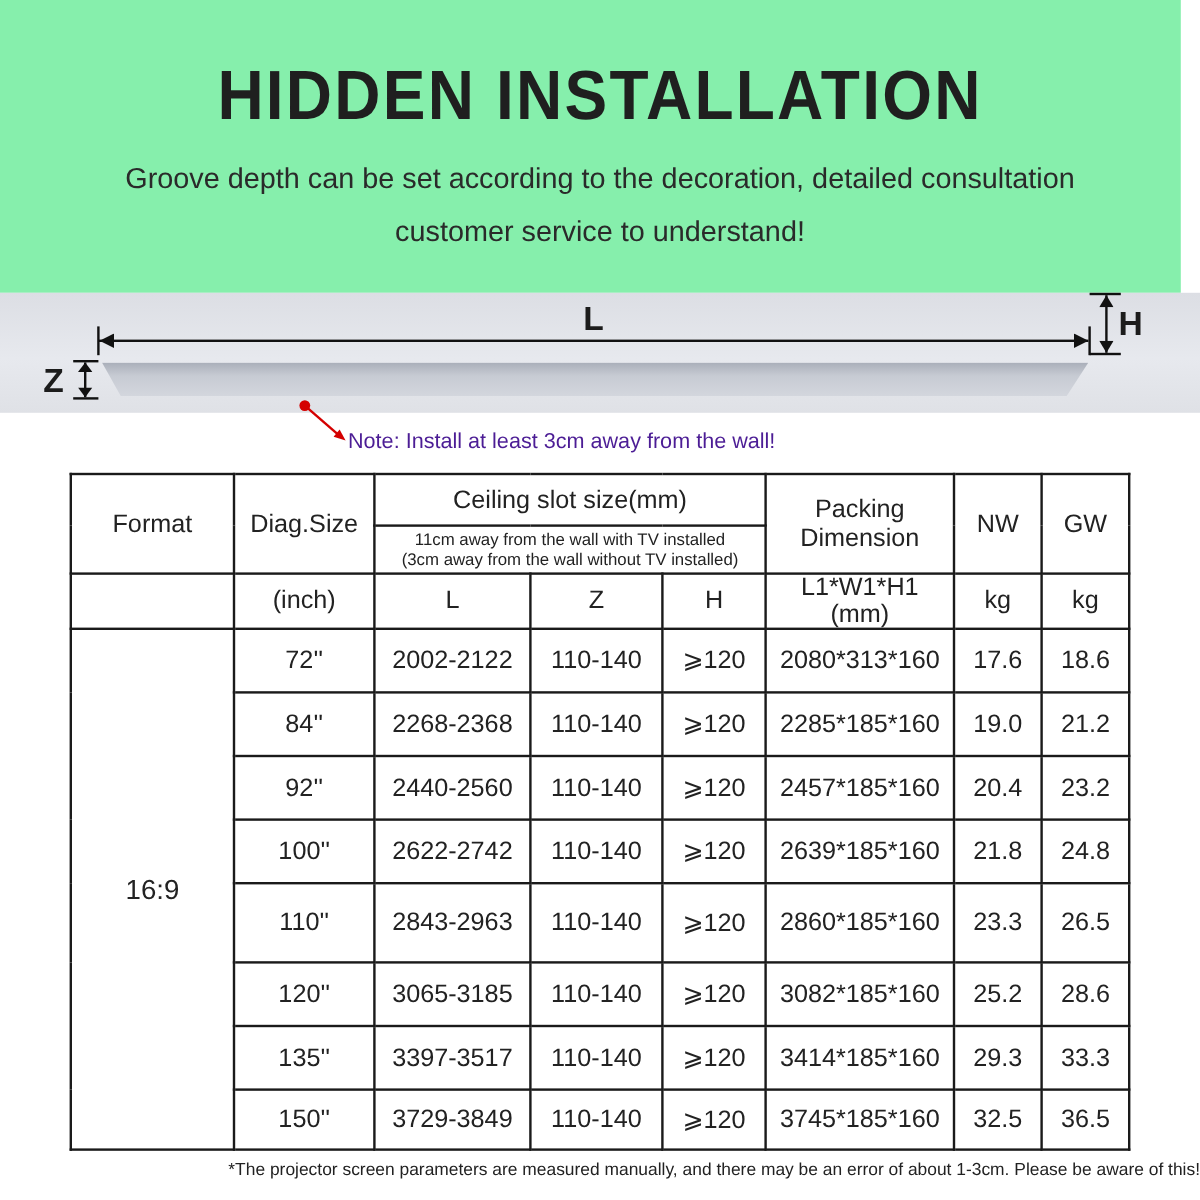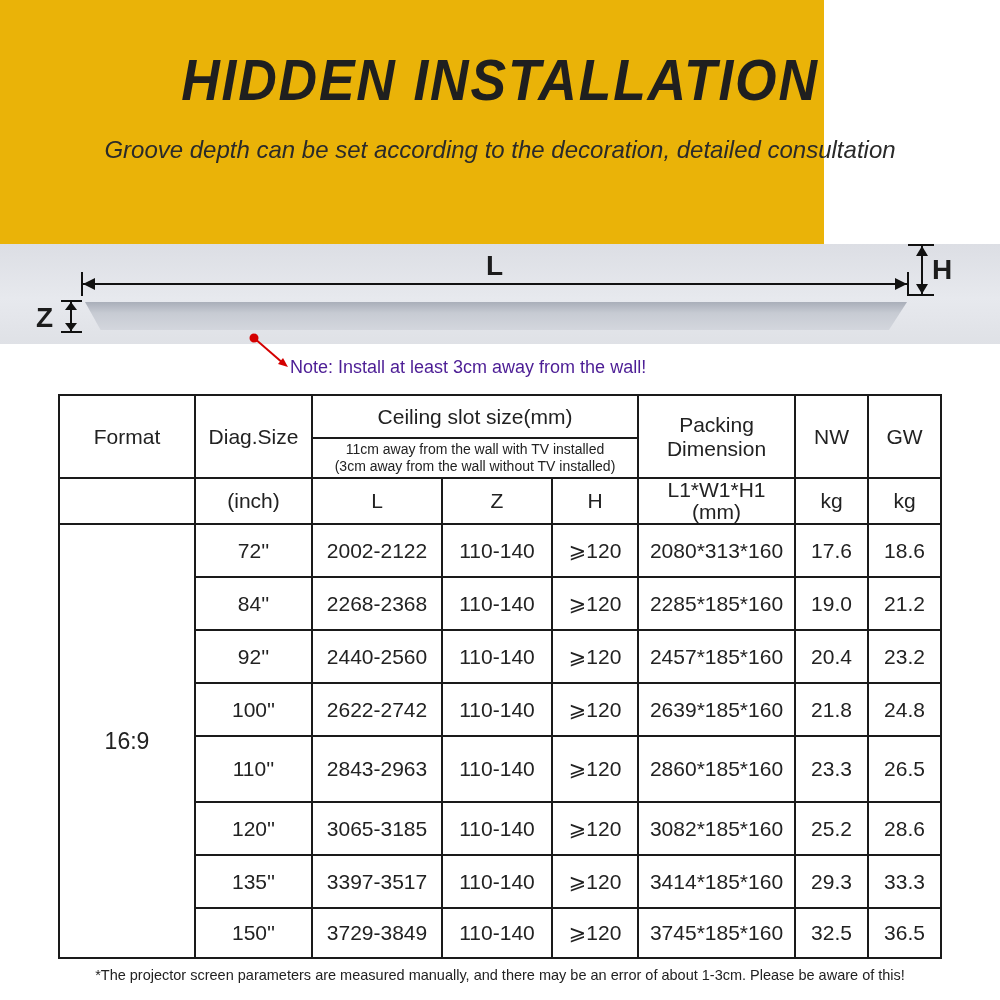"HIDDEN INSTALLATION" .header { background: #eab308 -> #86efac; font-style: italic -> none; width: 824px -> 984px }
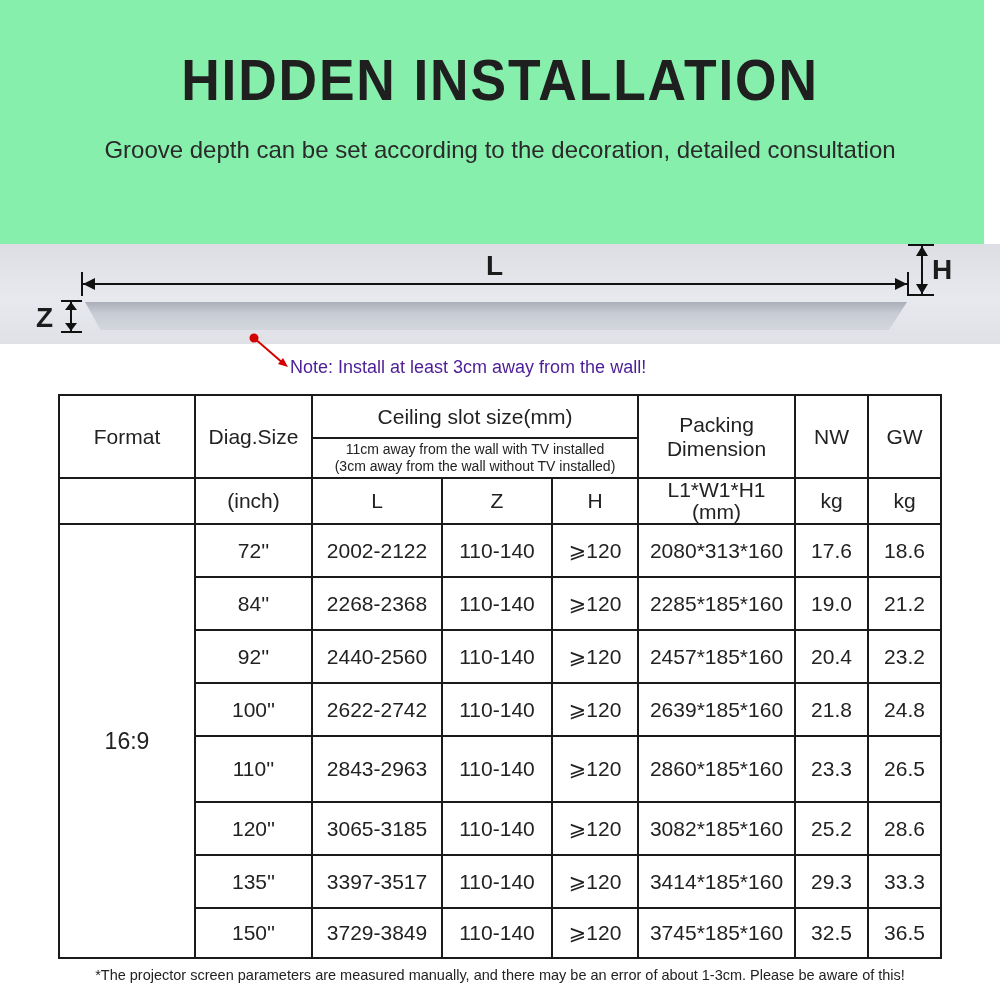"customer service to understand!" div.subtitle { html: none -> <div>customer service to understand!</div> }
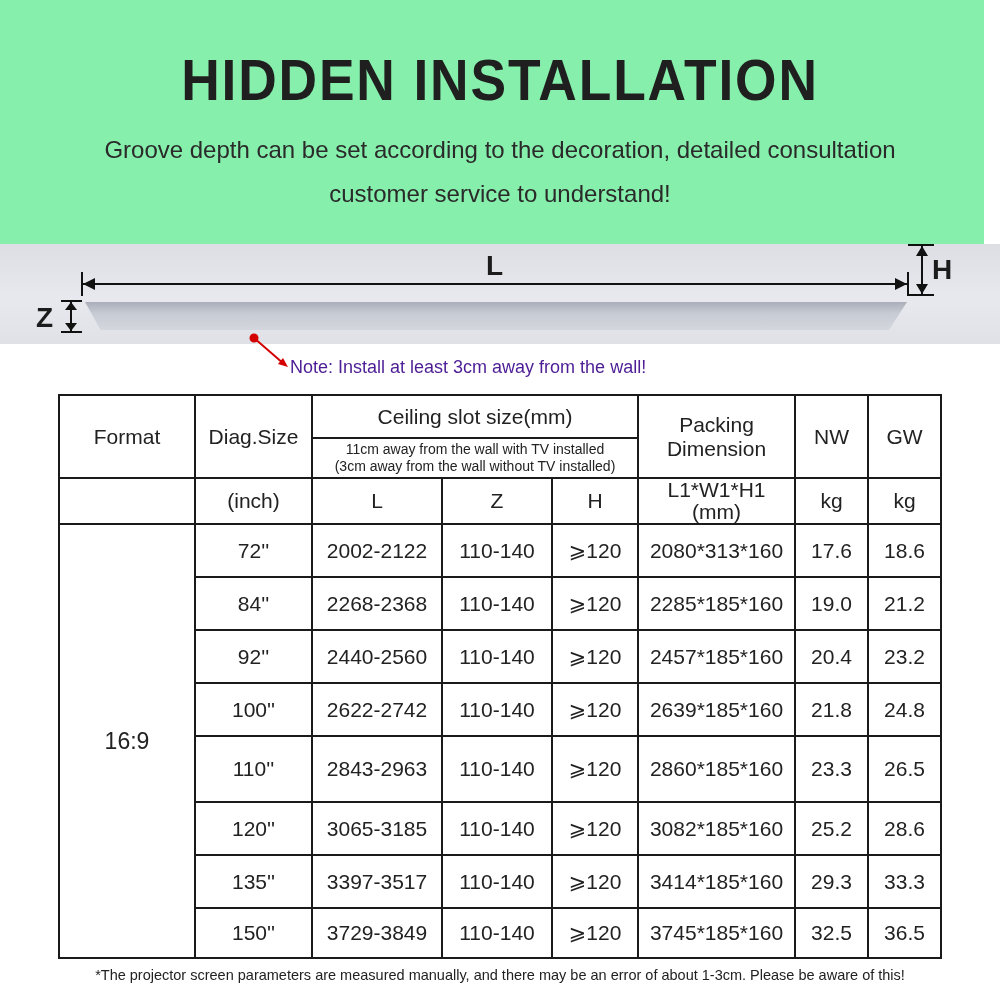"*The projector screen parameters are" .footnote { text-align: center -> right }
